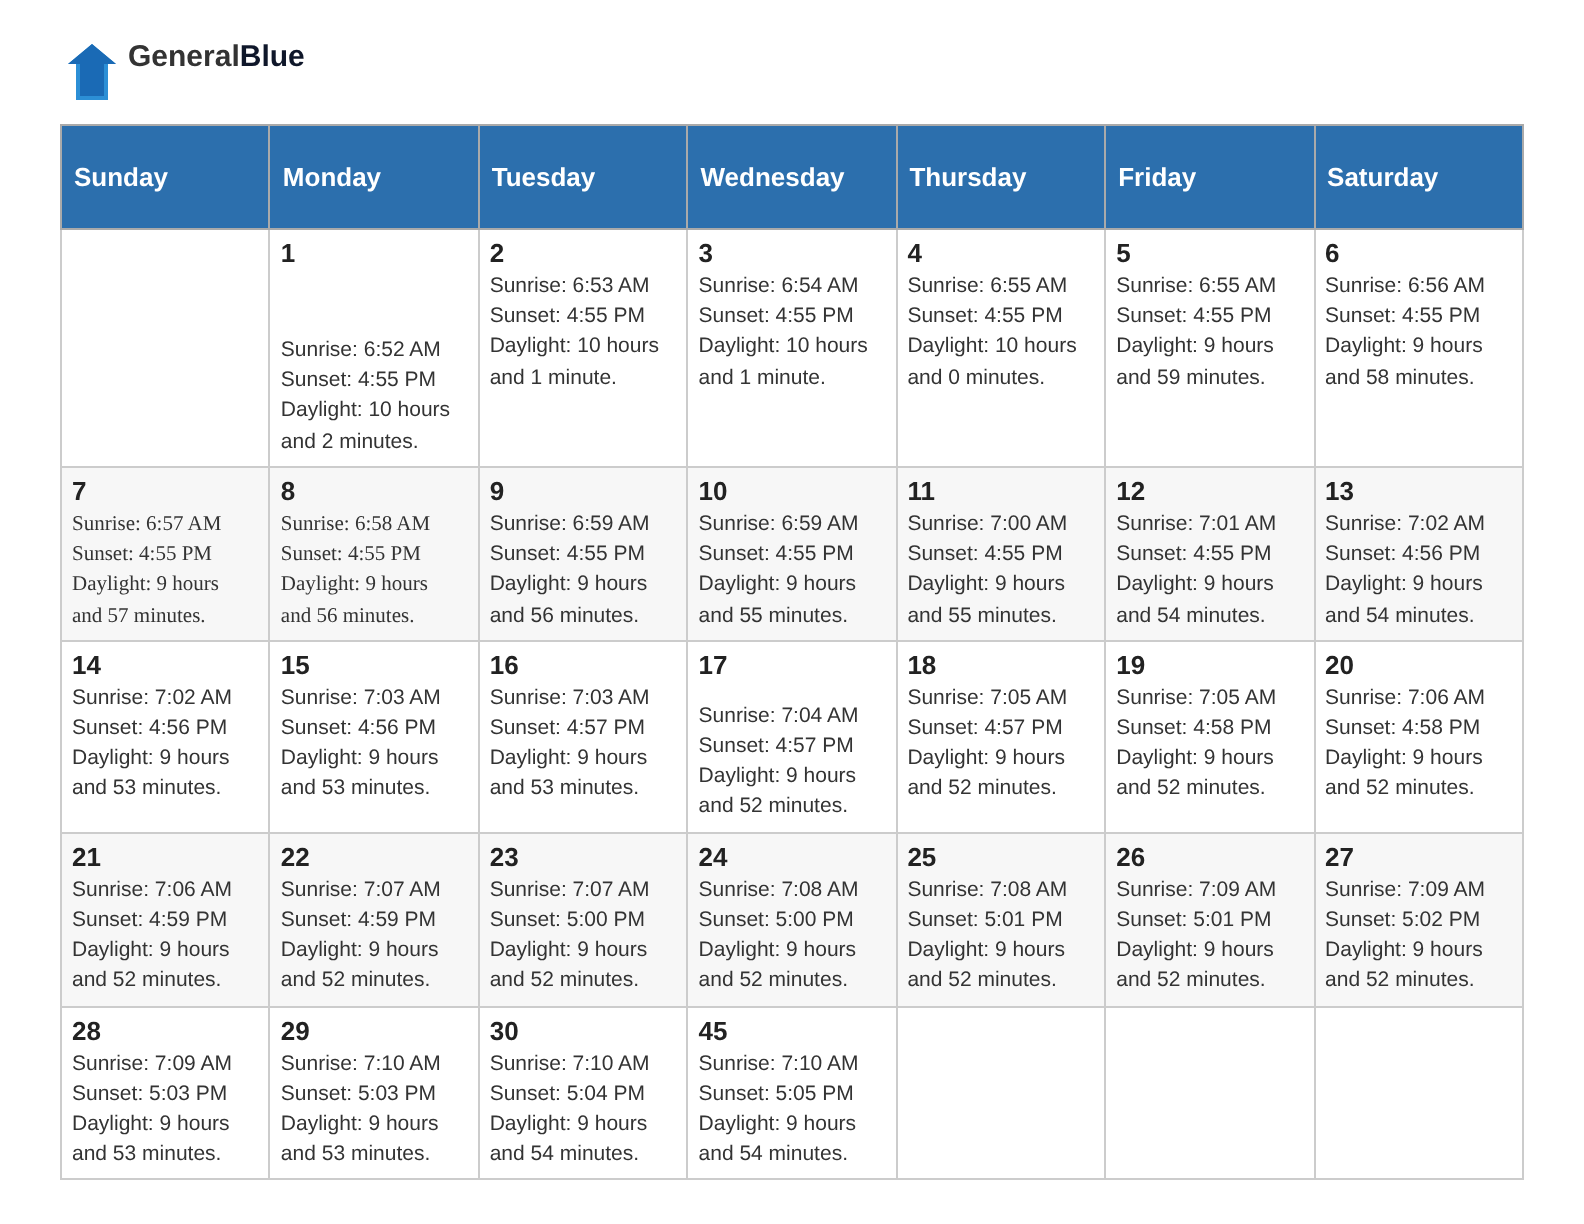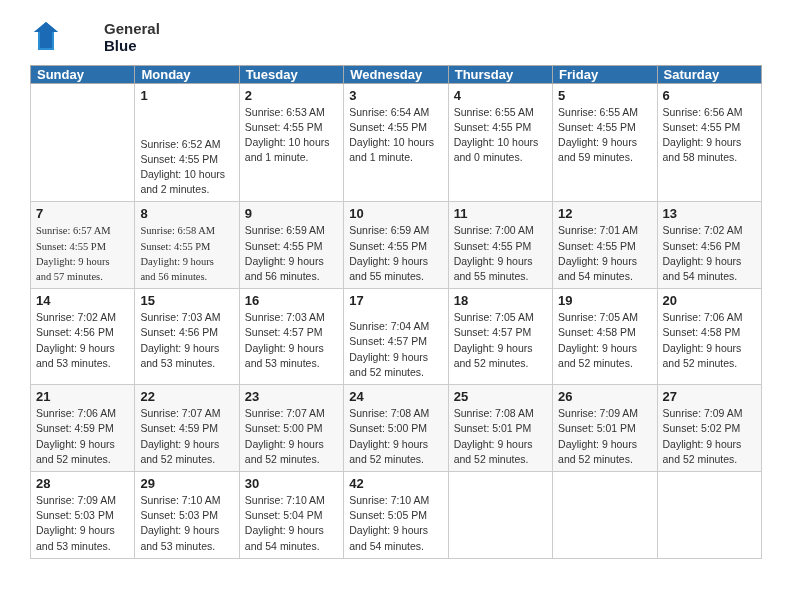"General" div { flex-direction: column -> row; margin-left: 40px -> none }
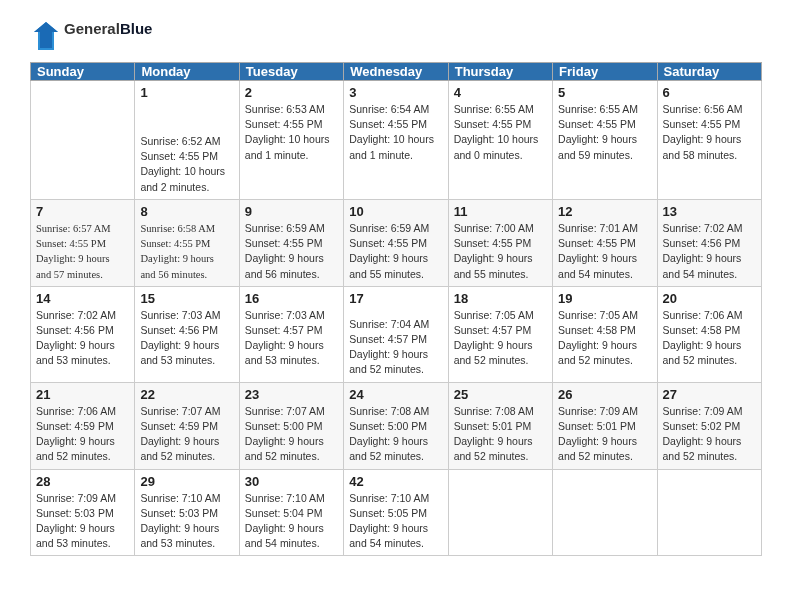"Sunday" thead tr th { padding: 1px 6px -> 18px 6px }
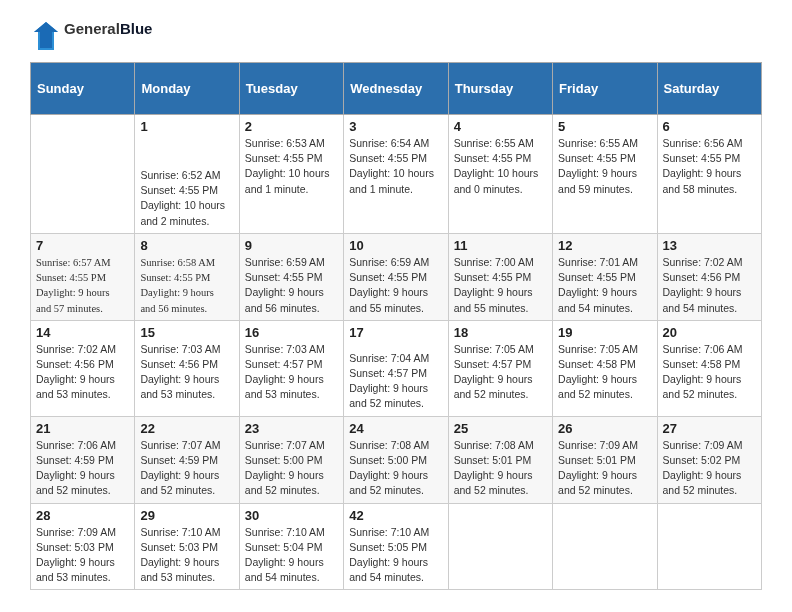"42" span.day-num { text: 42 -> 45 }
